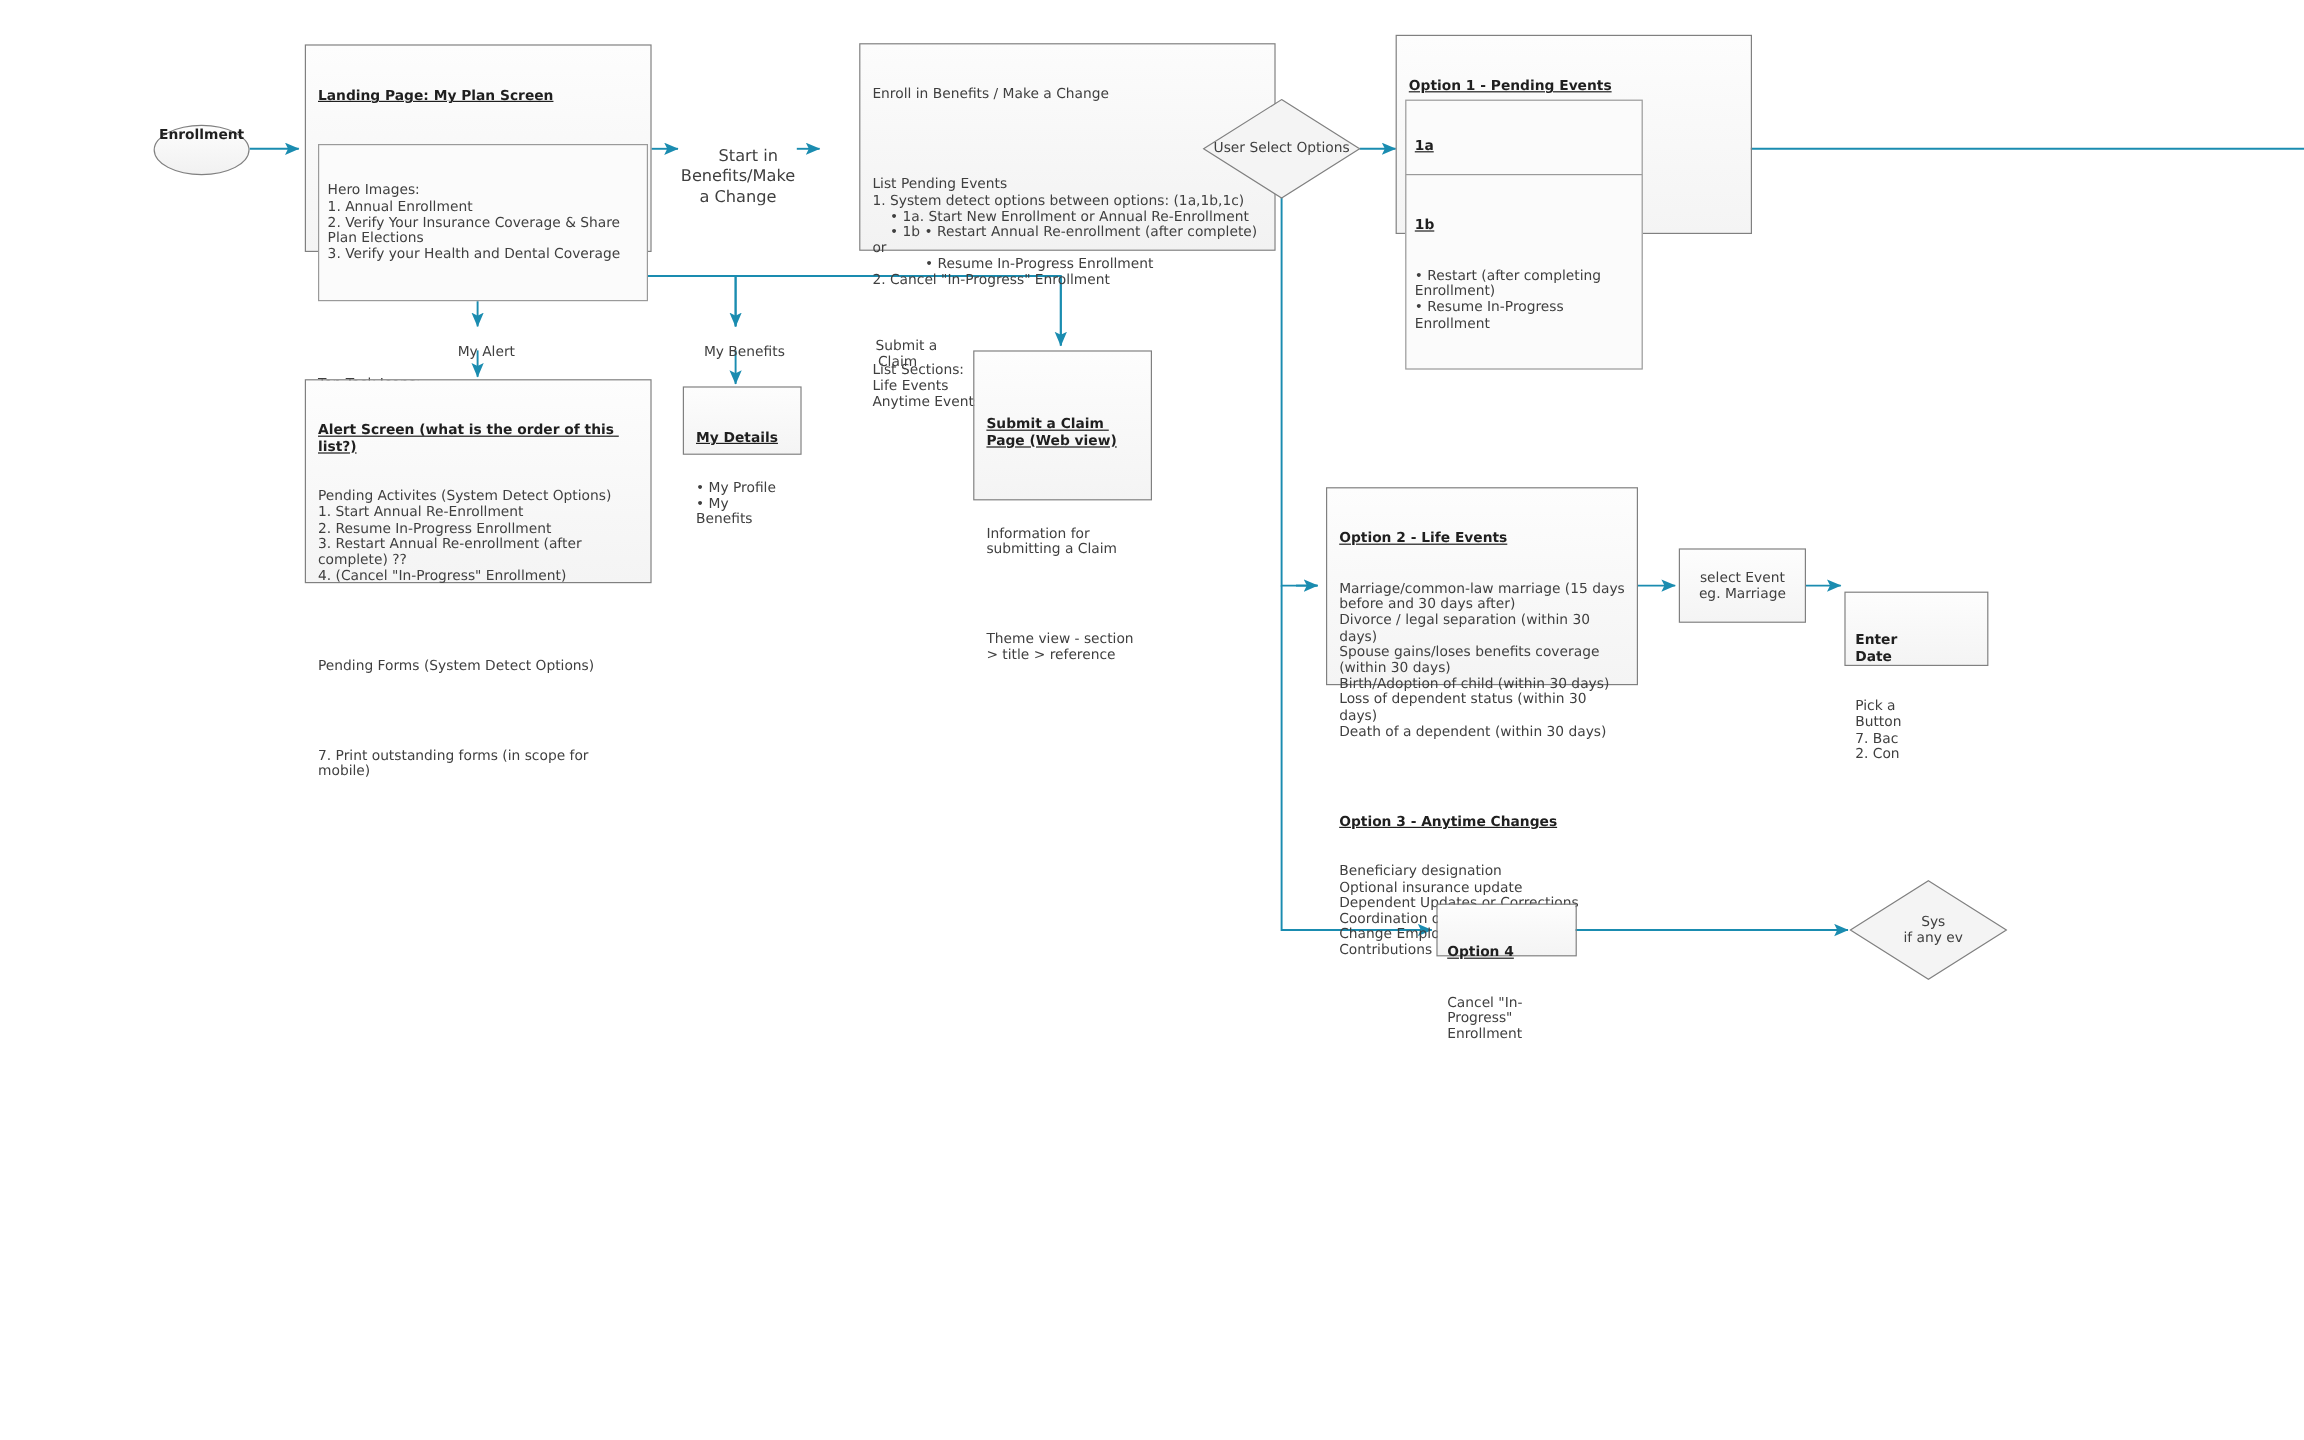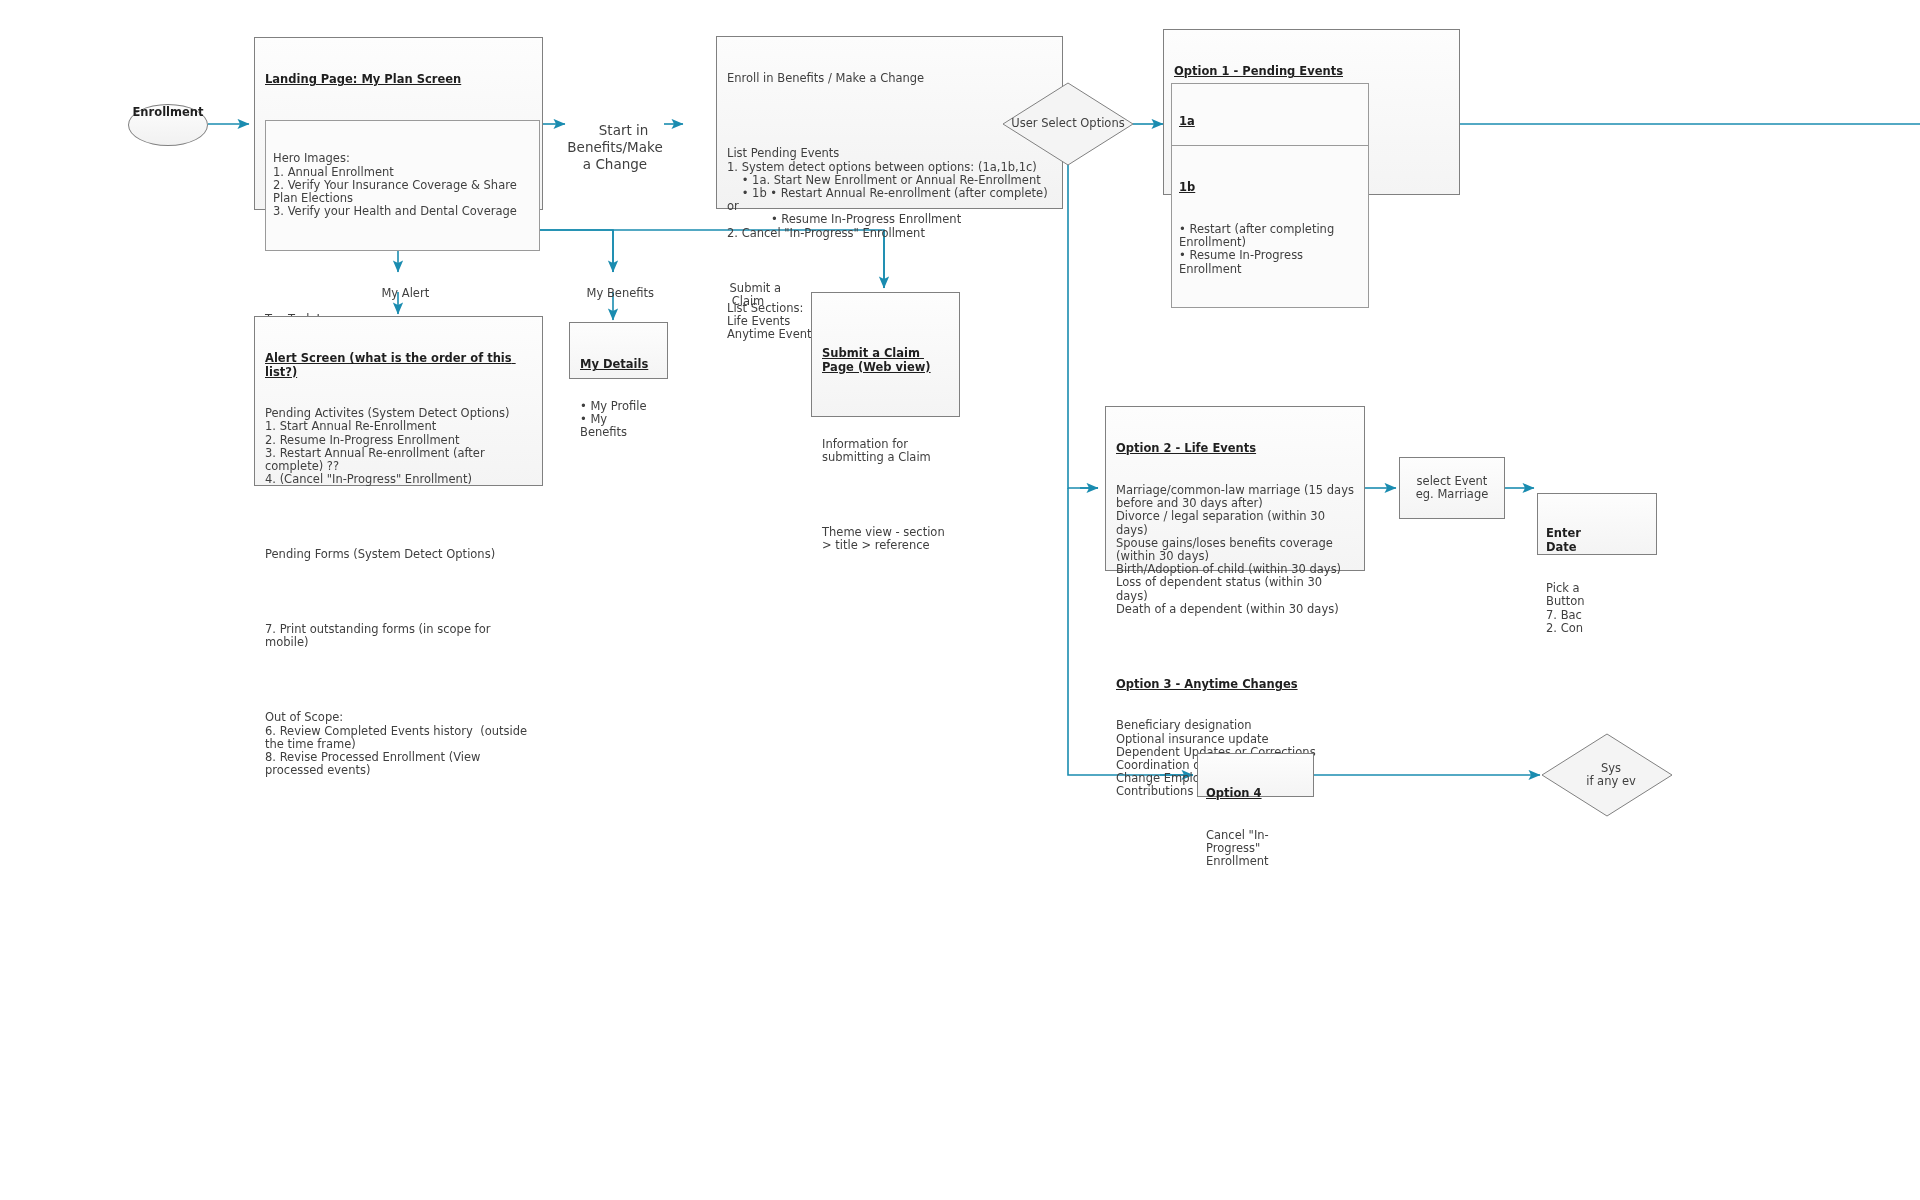"Out of Scope:" span.lines { html: <span>Out of Scope: 6. Review Completed Events history (outside the time frame) 8. Revise Processed Enrollment (View processed events)</span> -> none }
